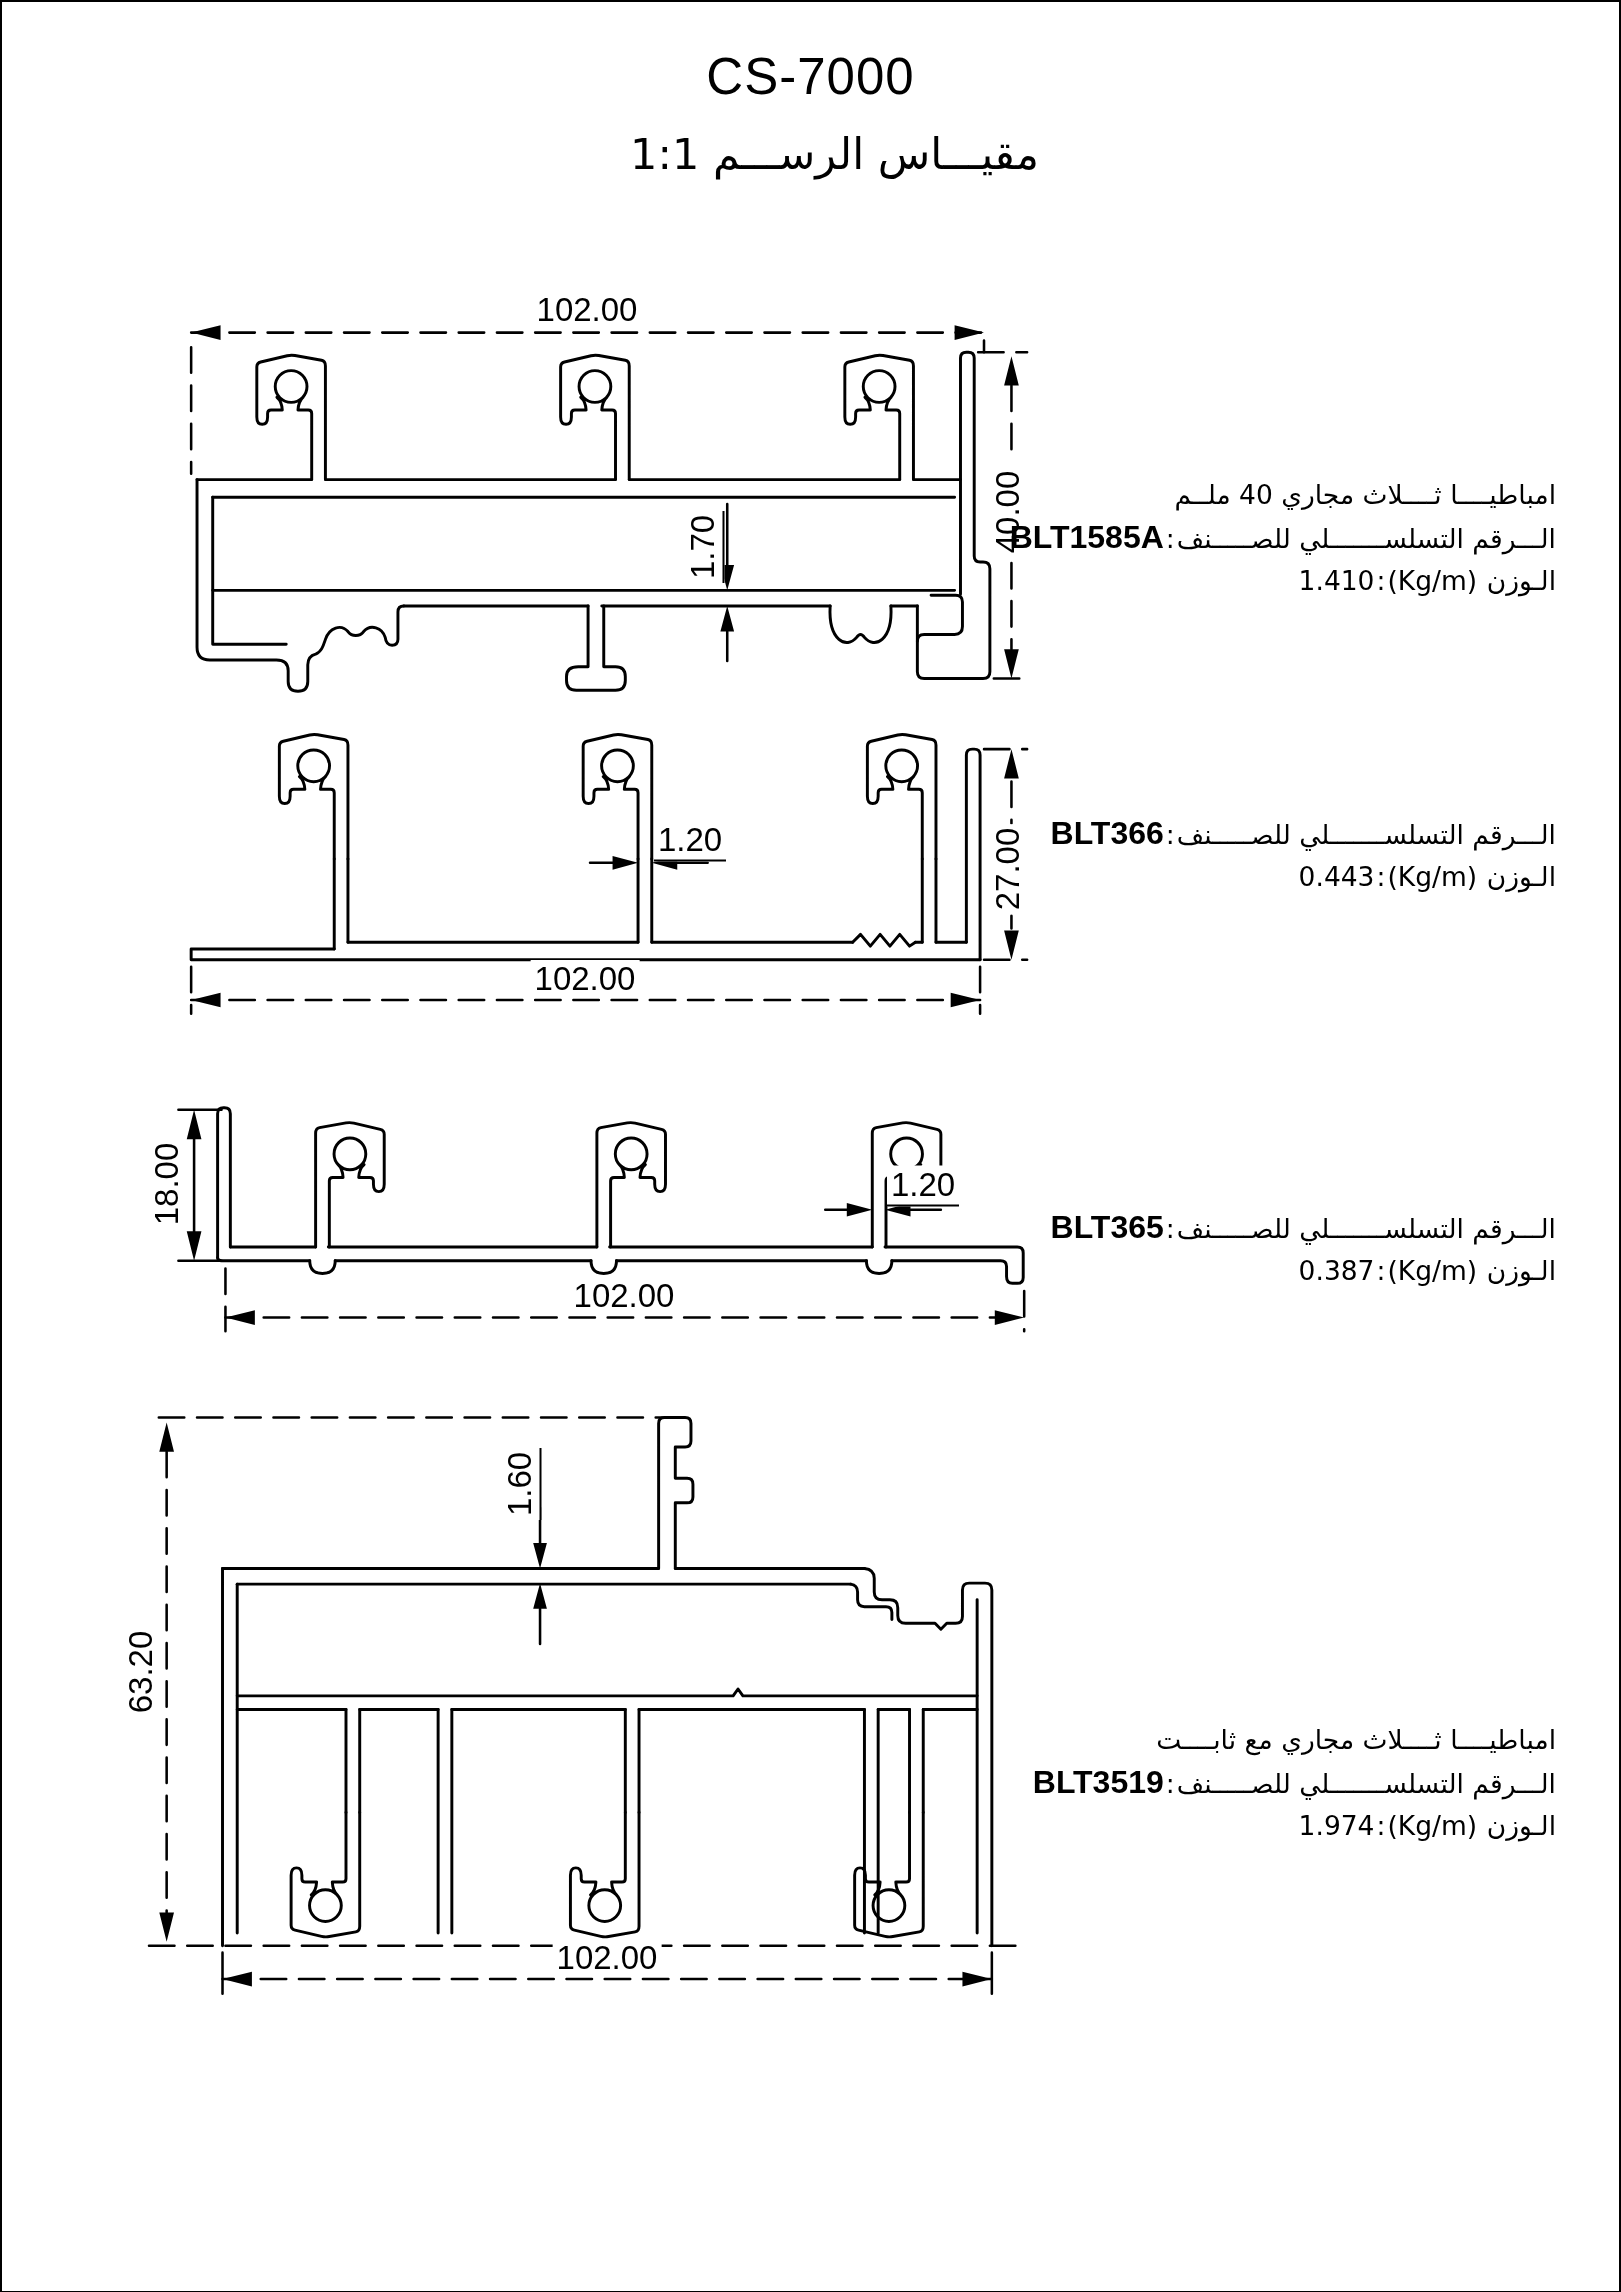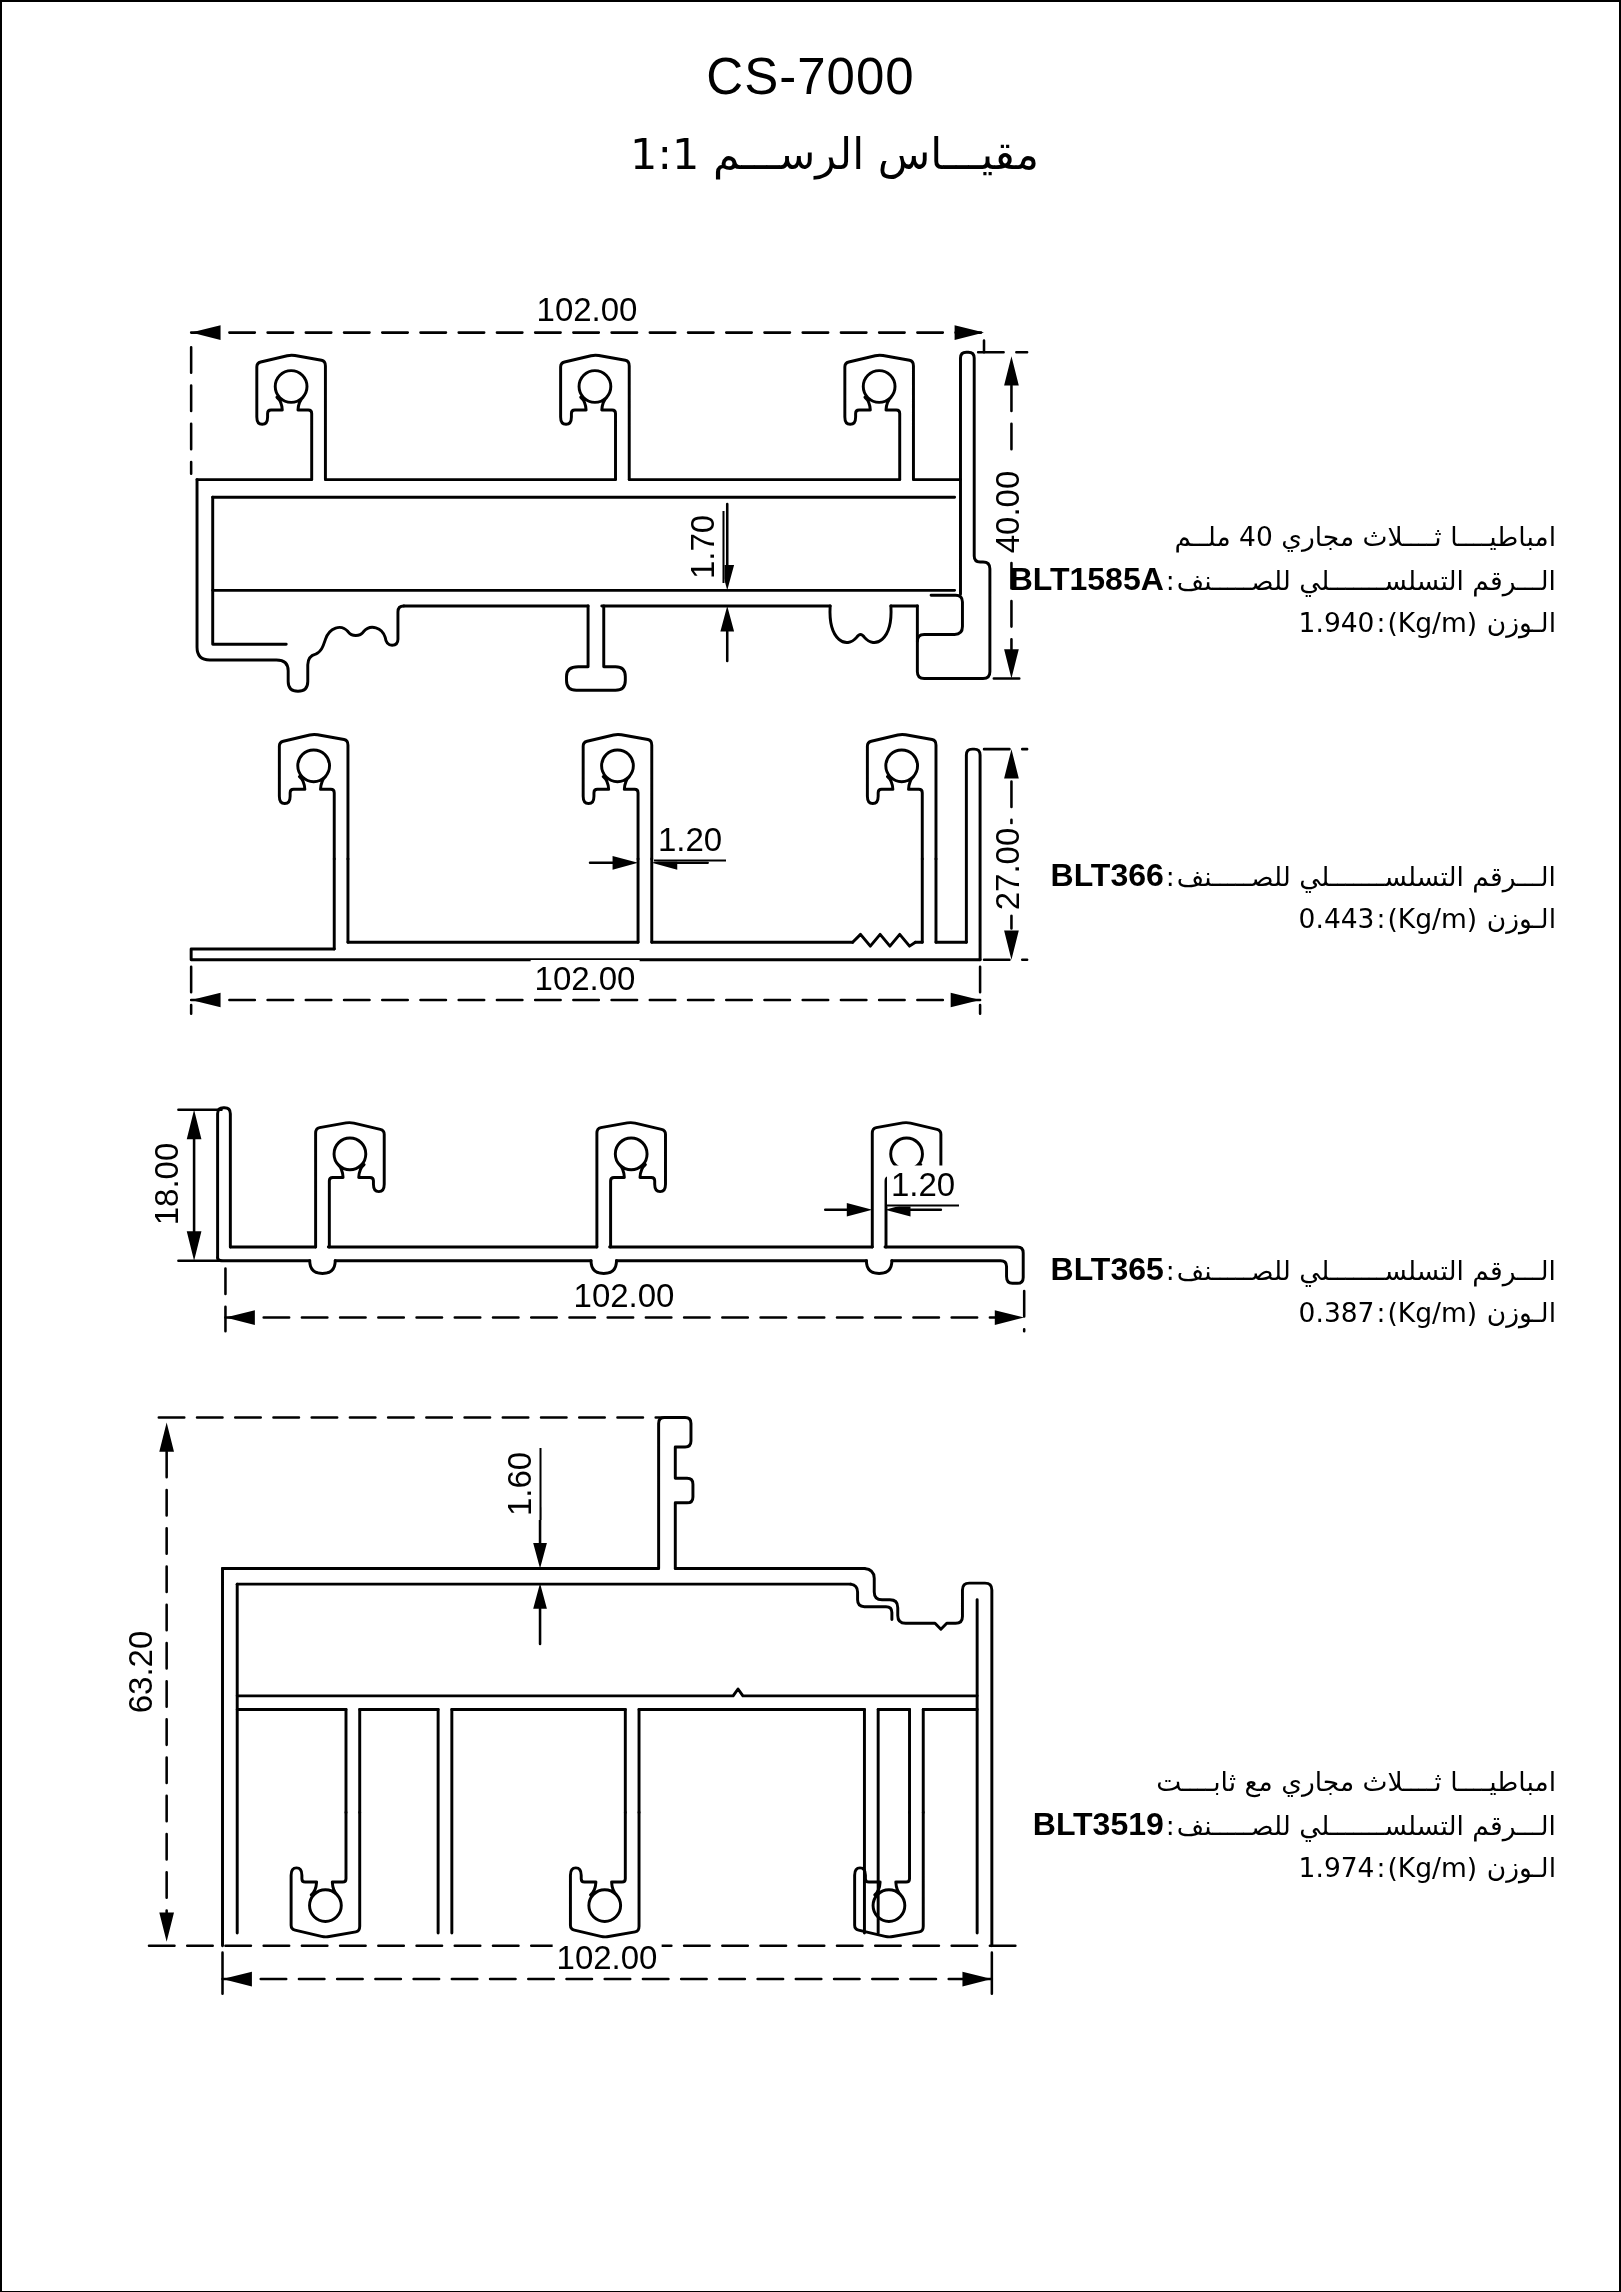"امباطيــــا ثــــلاث مجاري 40 ملــم" .tblock { margin-top: 42px -> none }
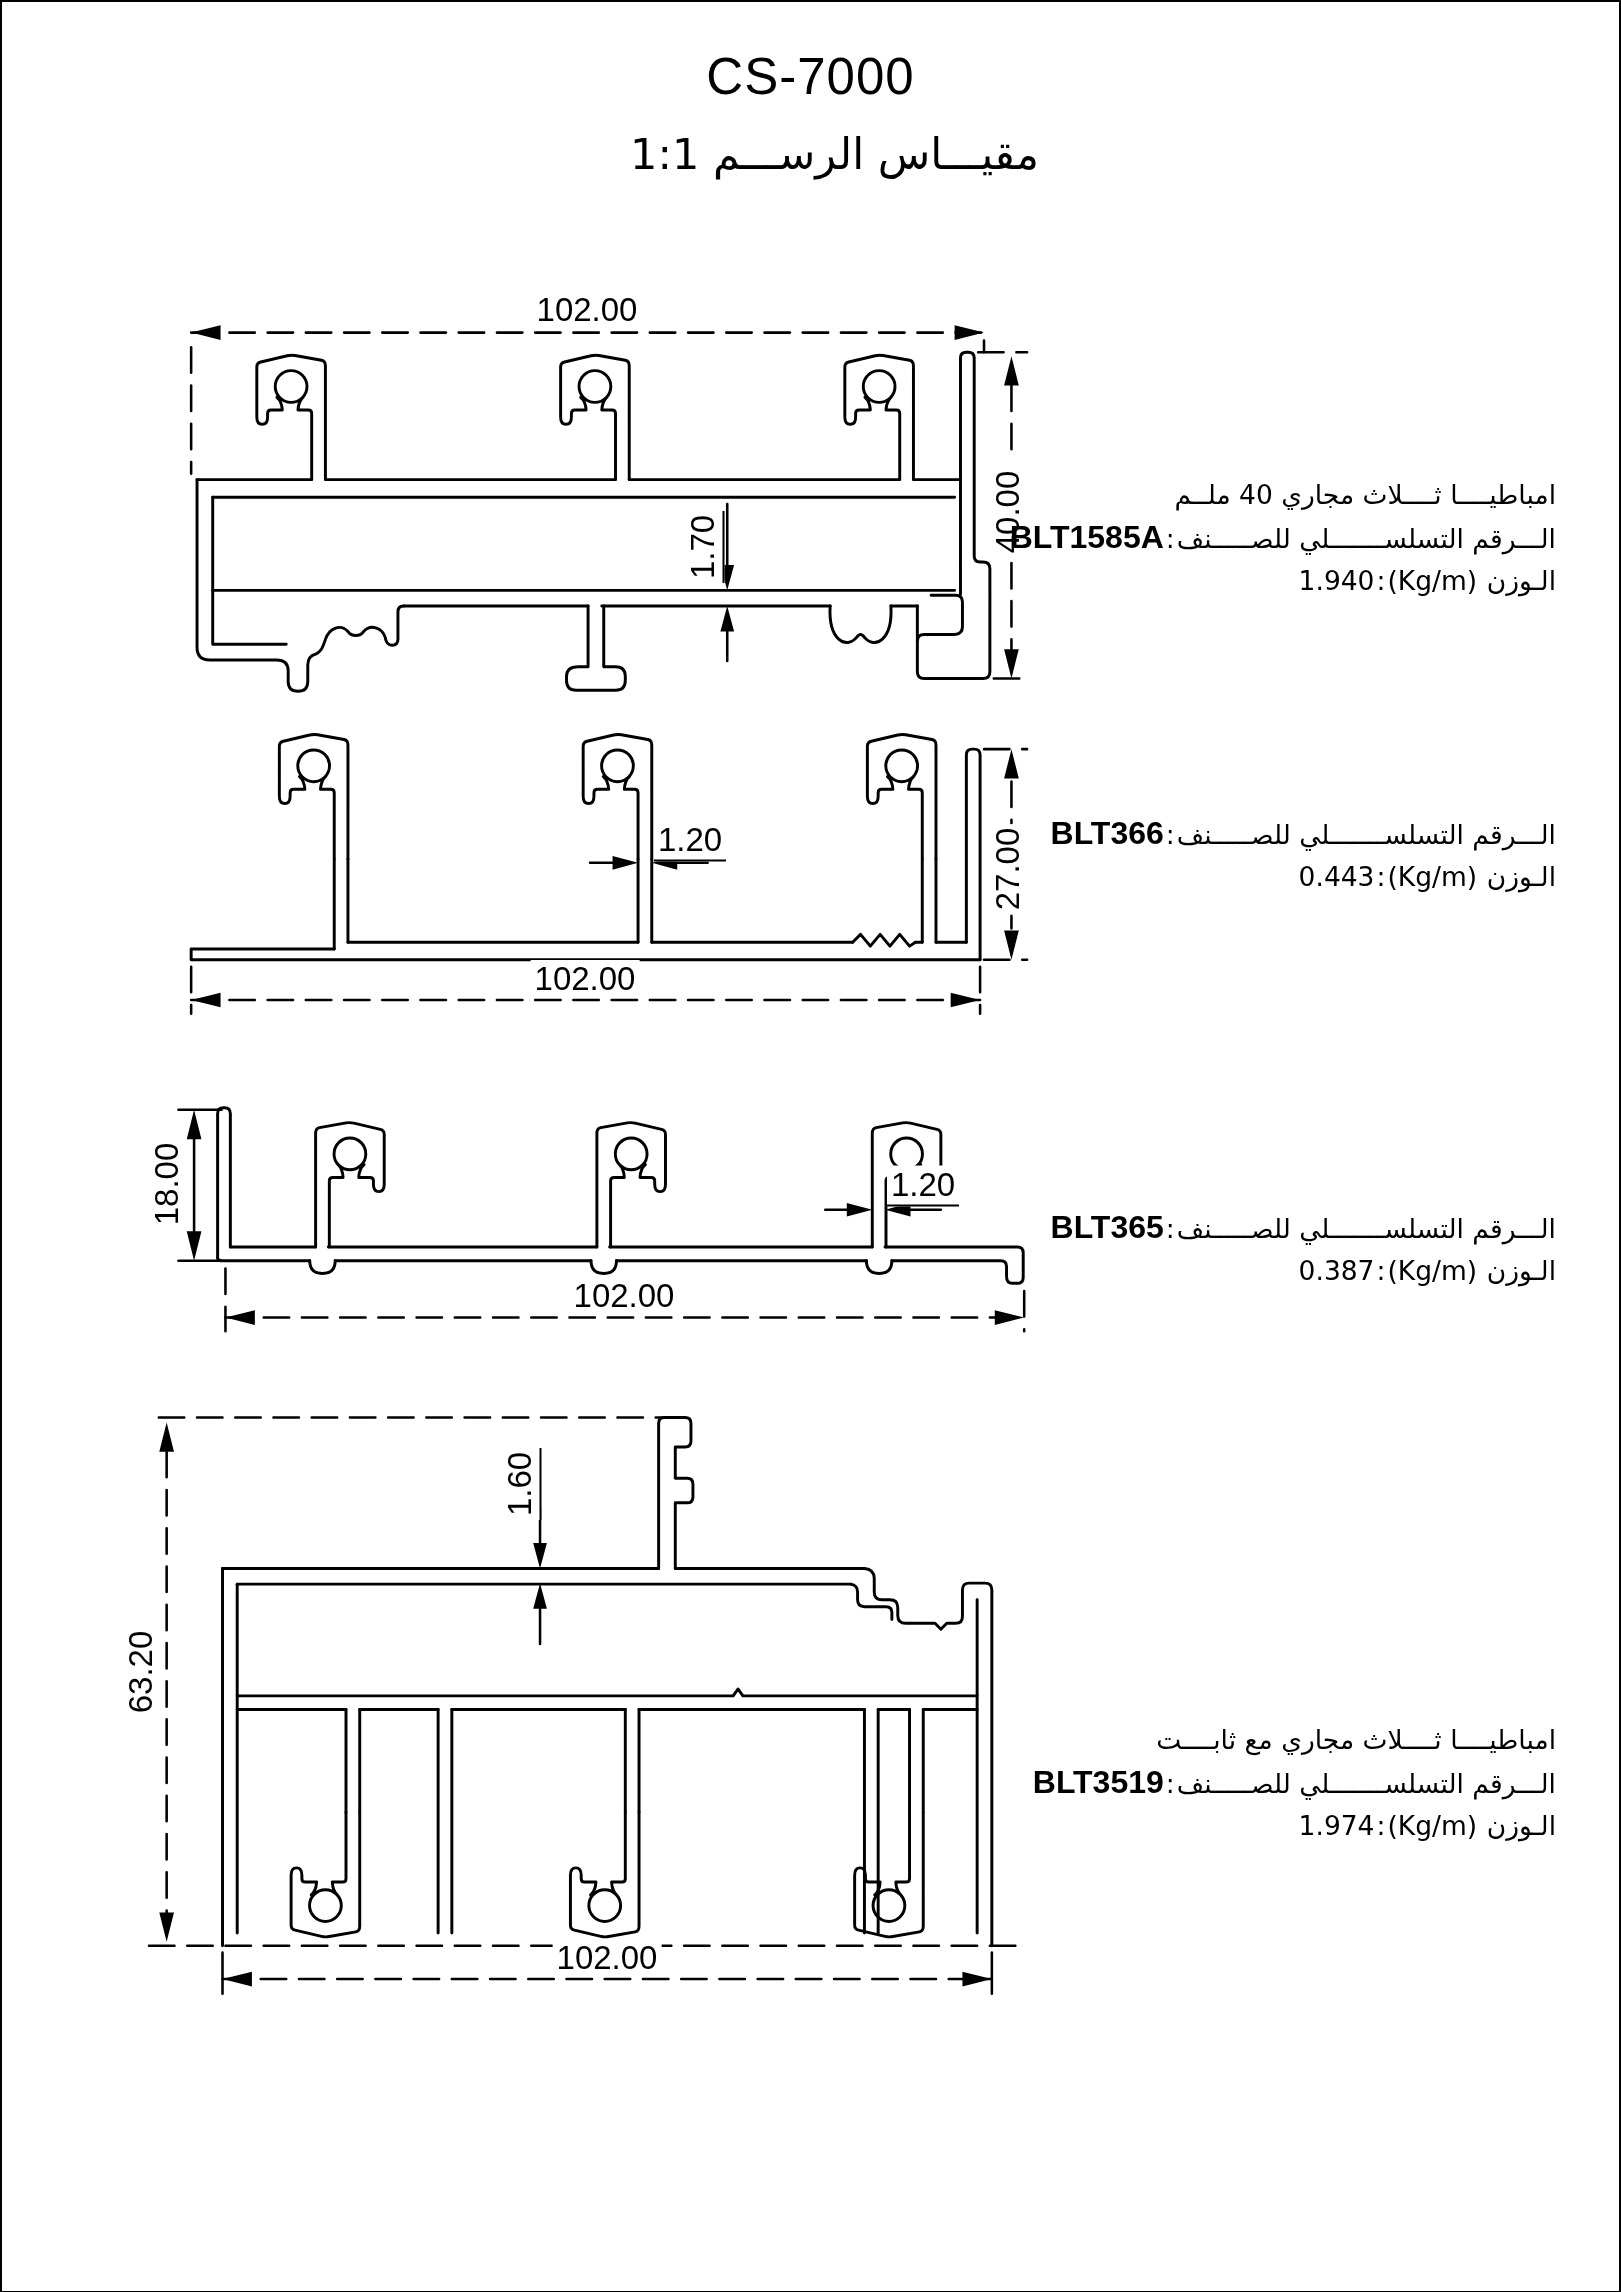"1.940" span { text: 1.940 -> 1.410 }
